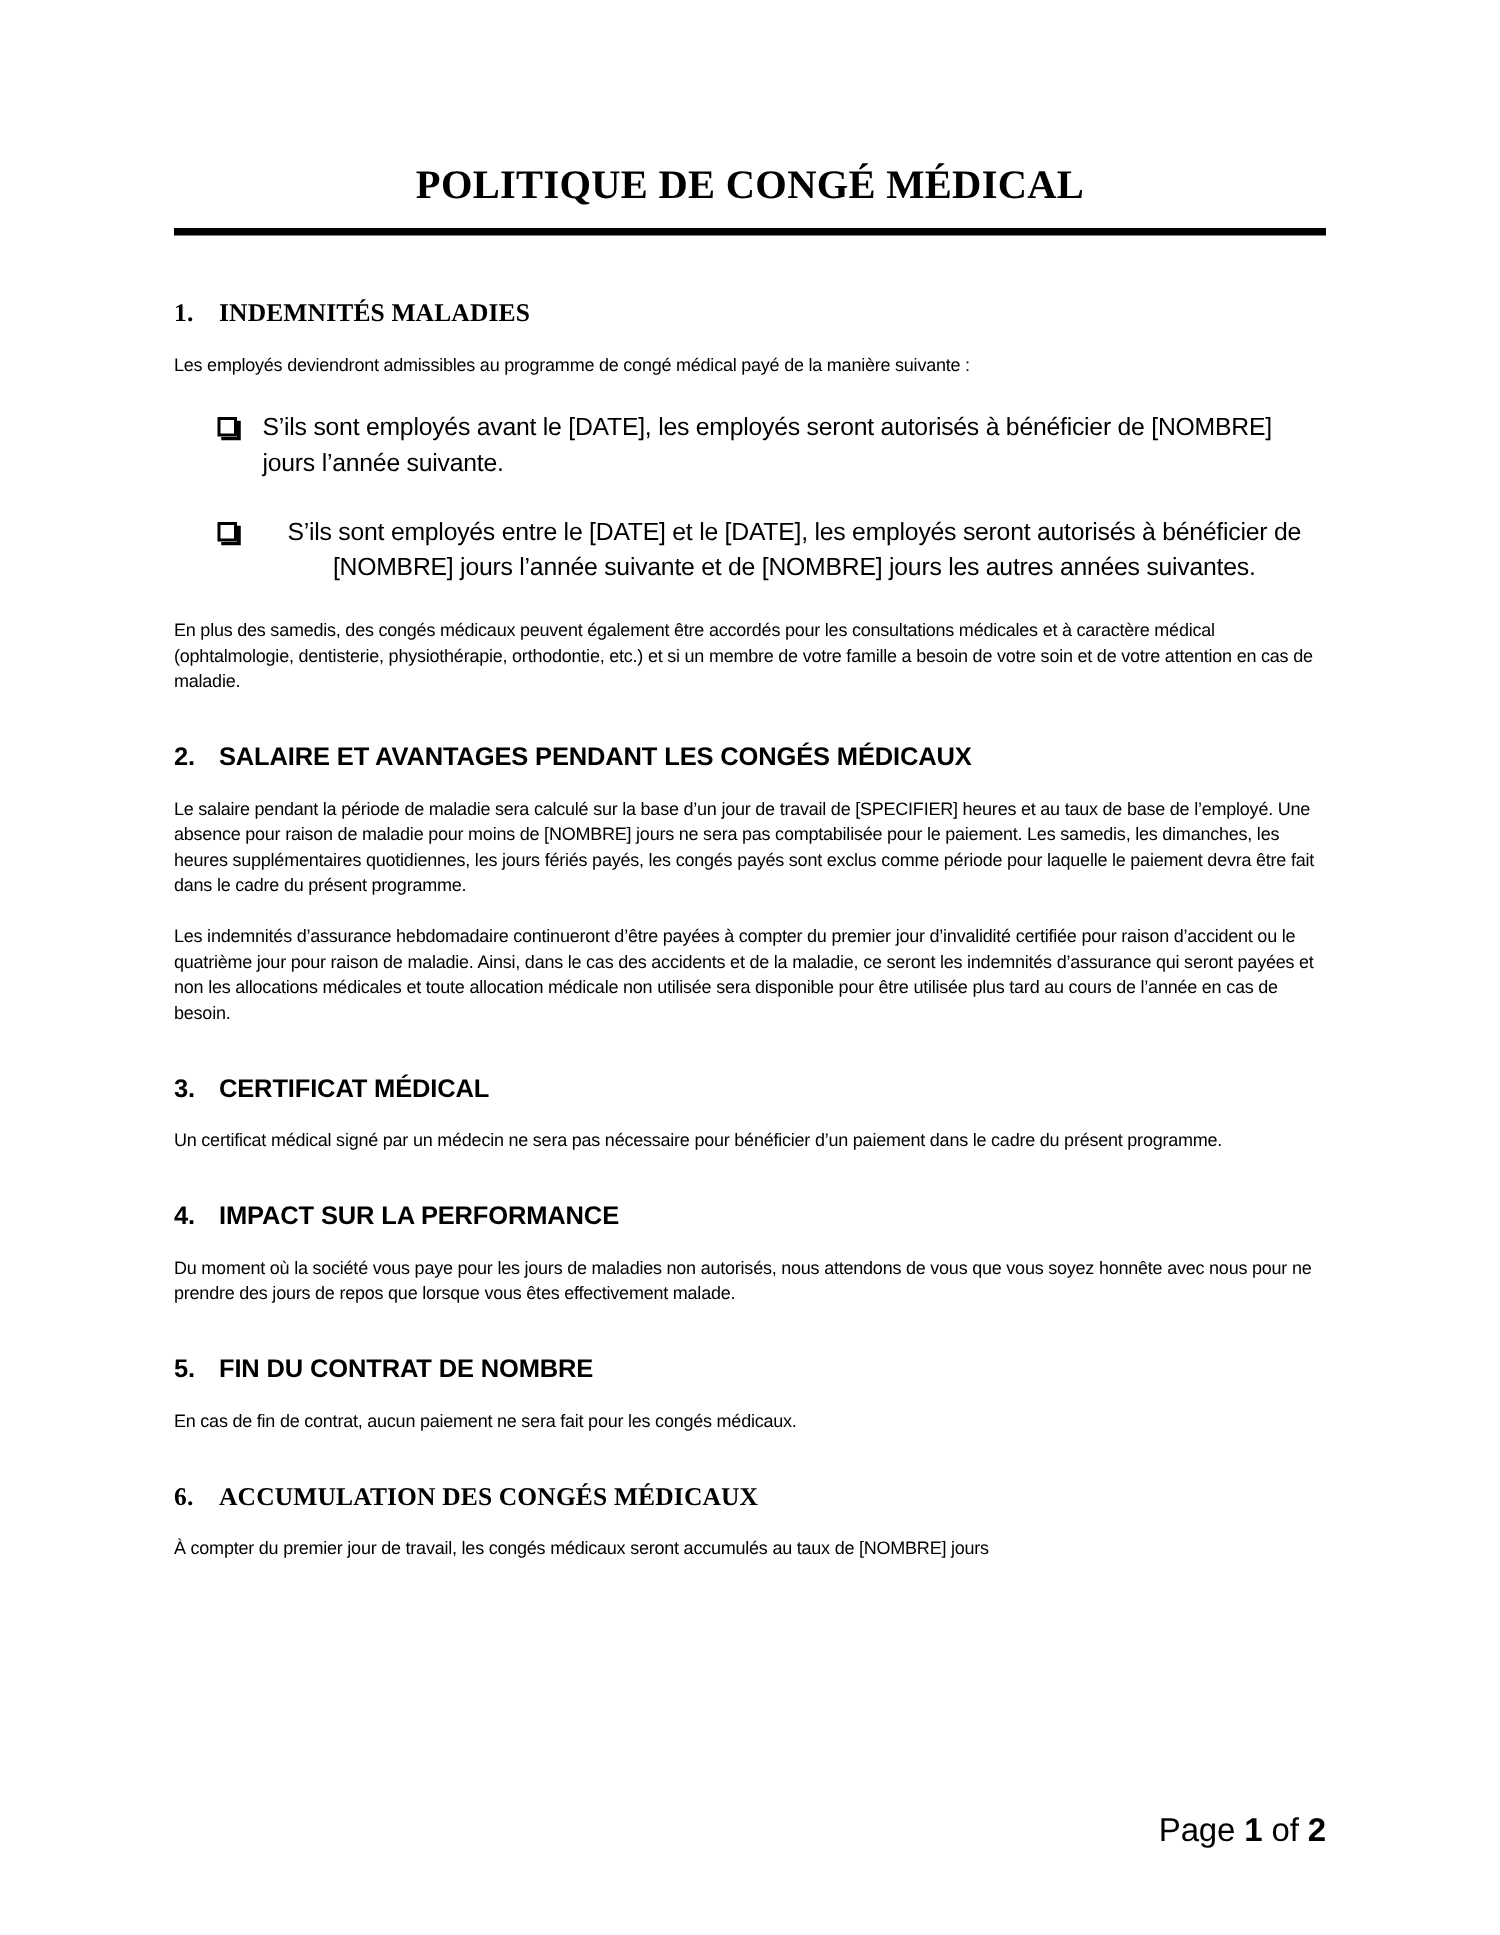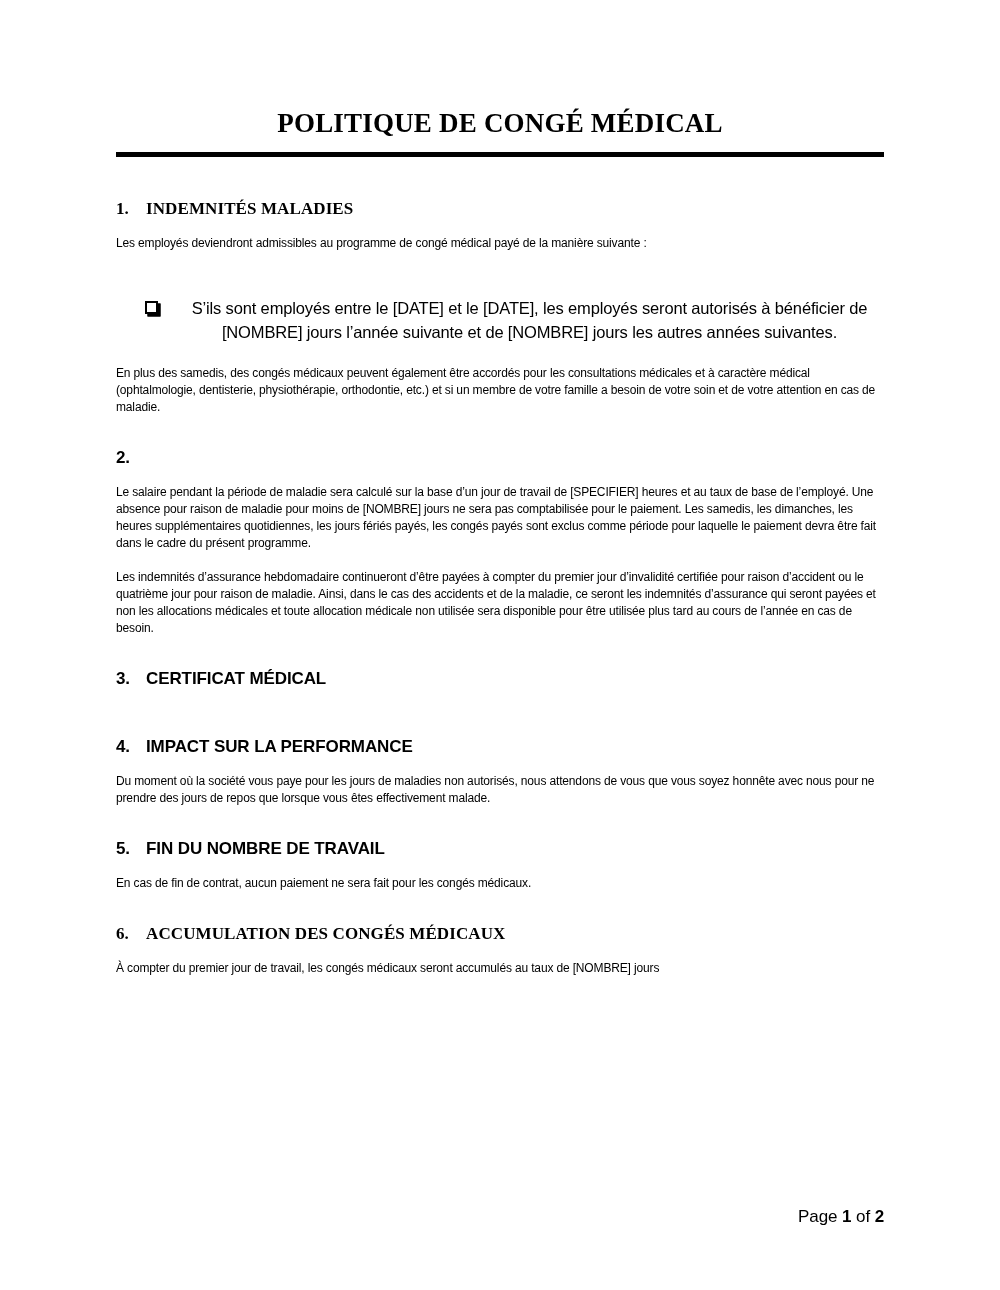"S’ils sont employés avant le" span { html: none -> <span>S’ils sont employés avant le [DATE], les employés seront autorisés à bénéficier de [NOMBRE] jours l’année suivante.</span> }
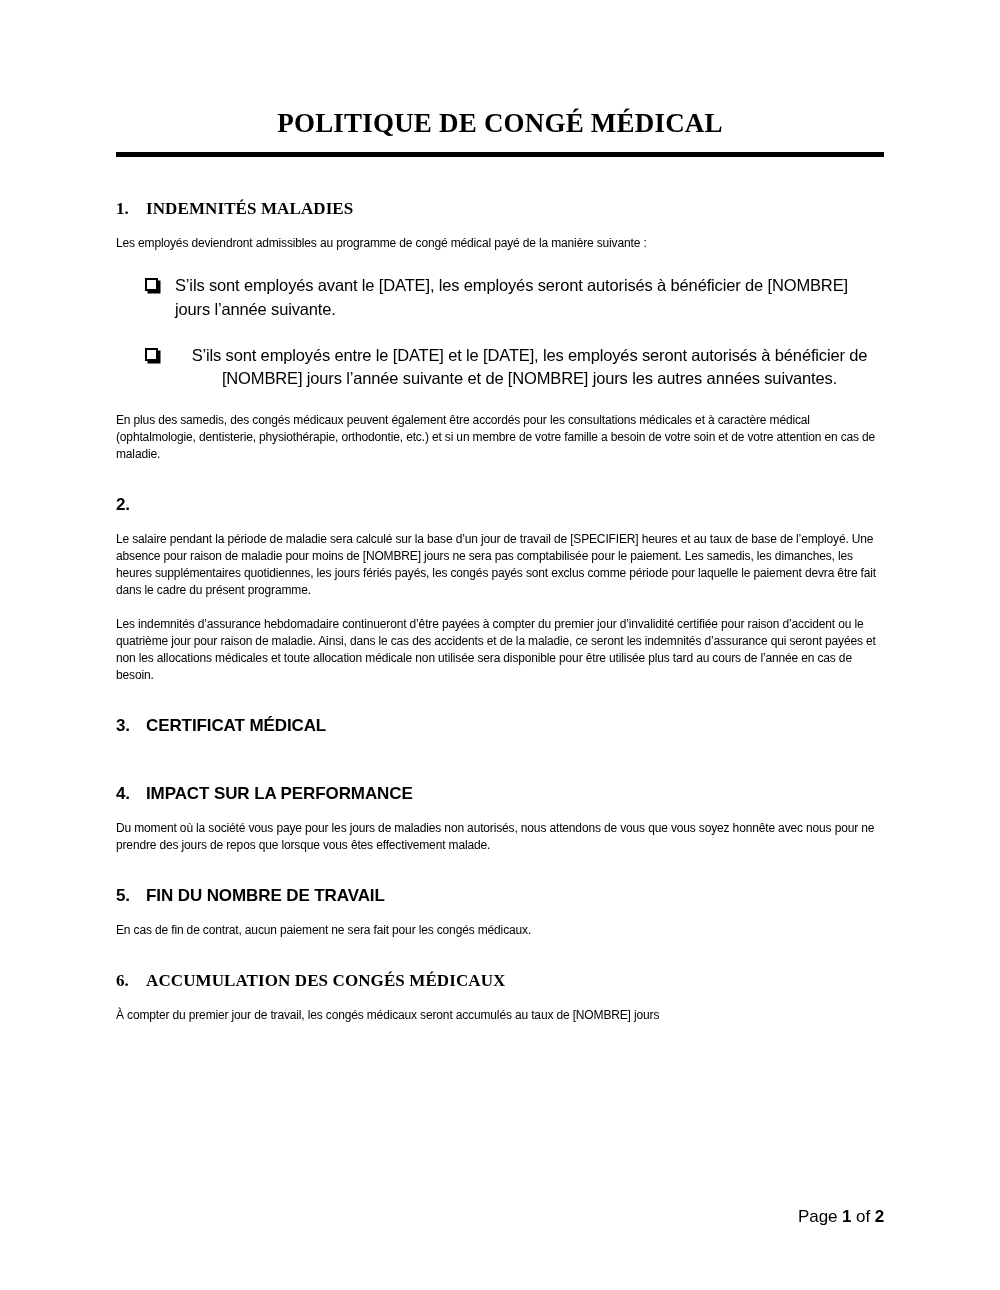"SALAIRE ET AVANTAGES PENDANT LES" span { html: none -> <span>SALAIRE ET AVANTAGES PENDANT LES CONGÉS MÉDICAUX</span> }
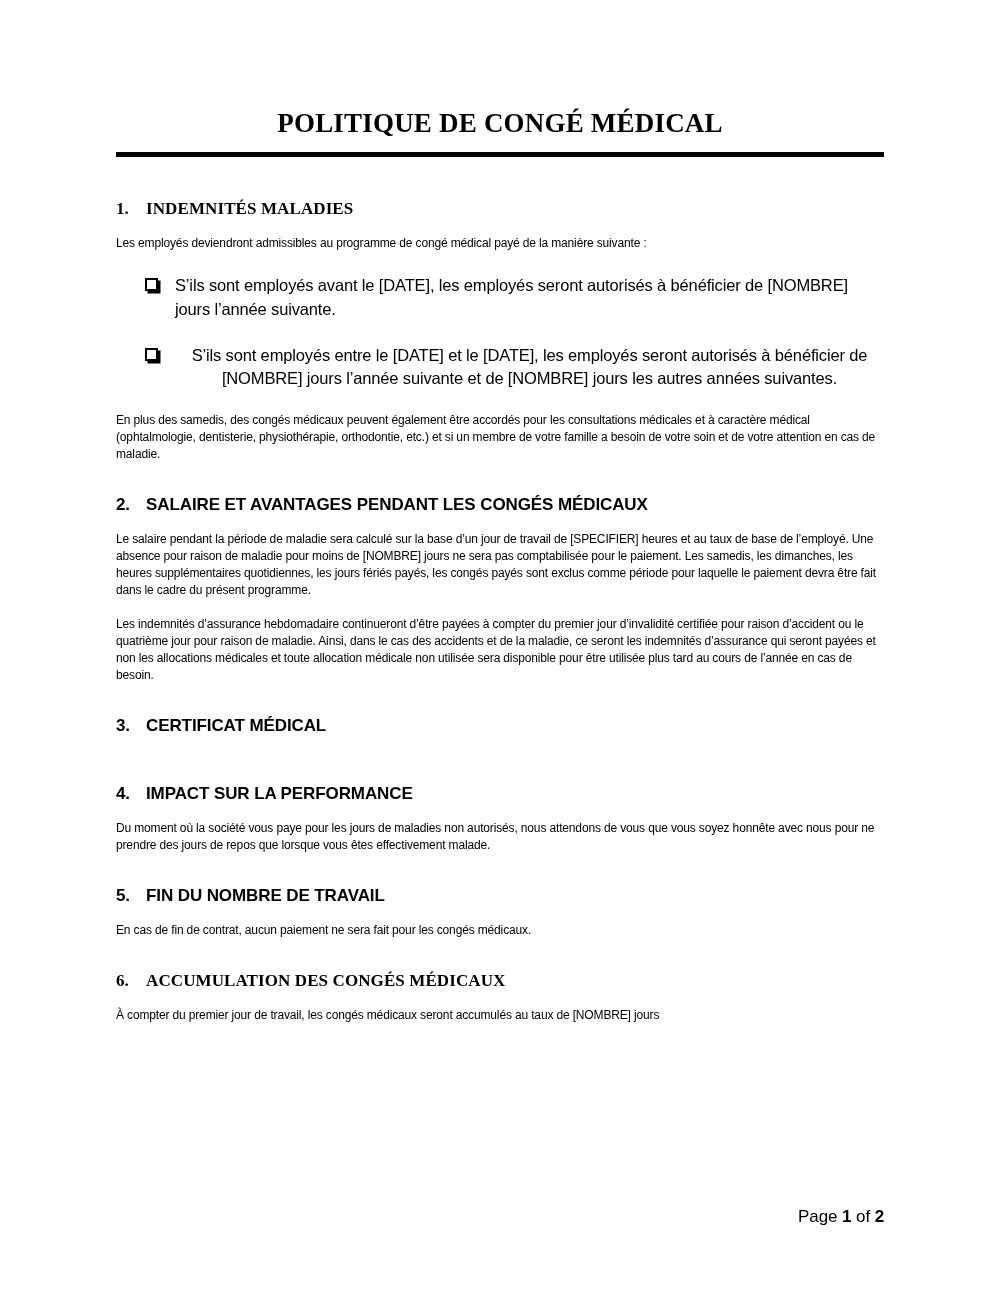"Un certificat médical signé par" p.body-text { html: none -> <p>Un certificat médical signé par un médecin ne sera pas nécessaire pour bénéficier d’un paiement dans le cadre du présent programme.</p> }
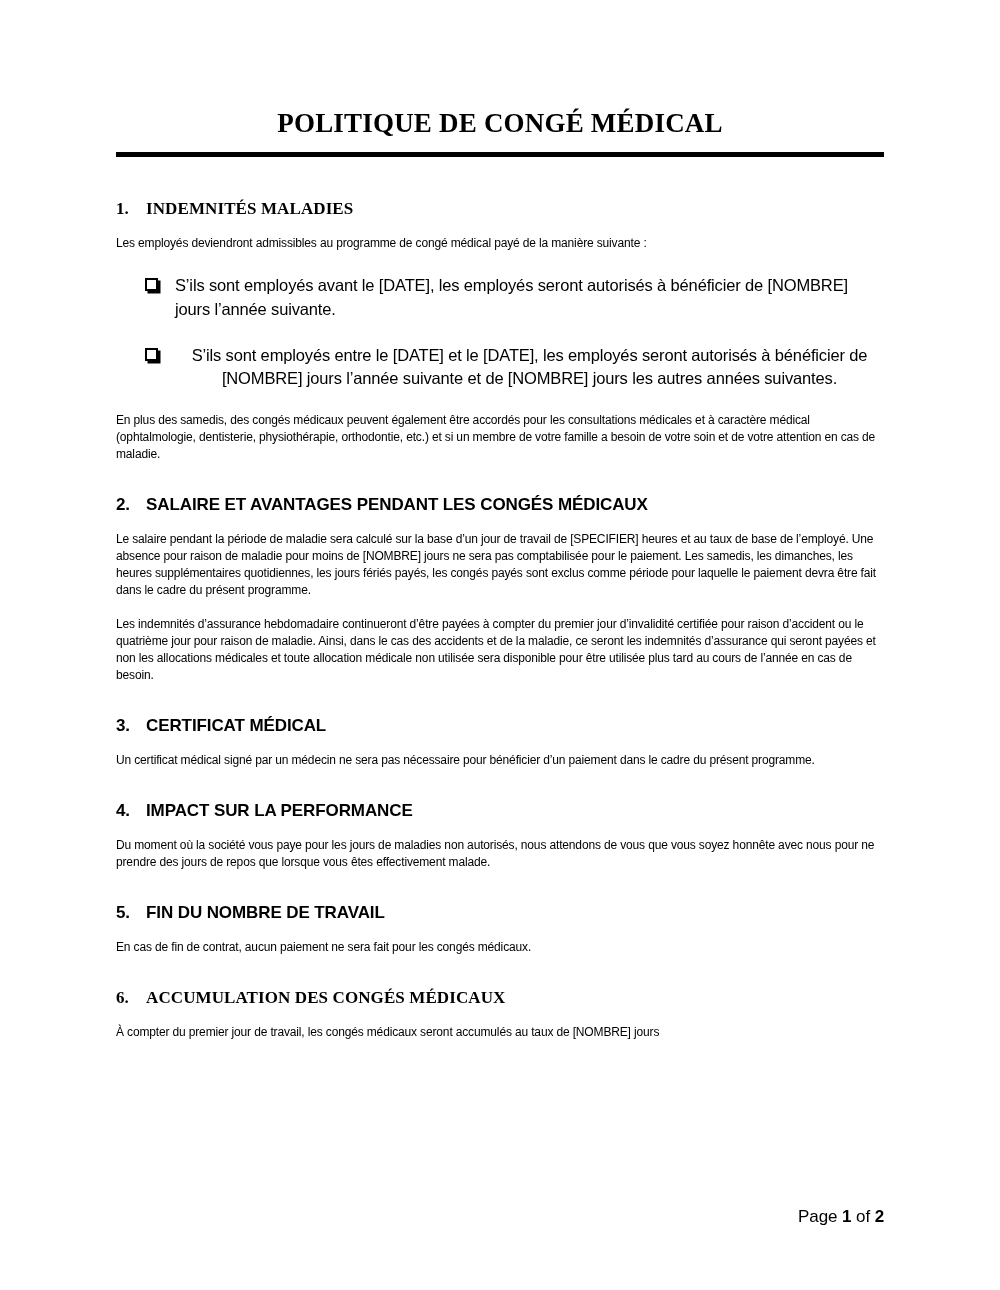"FIN DU NOMBRE DE TRAVAIL" span { text: NOMBRE DE TRAVAIL -> CONTRAT DE NOMBRE }
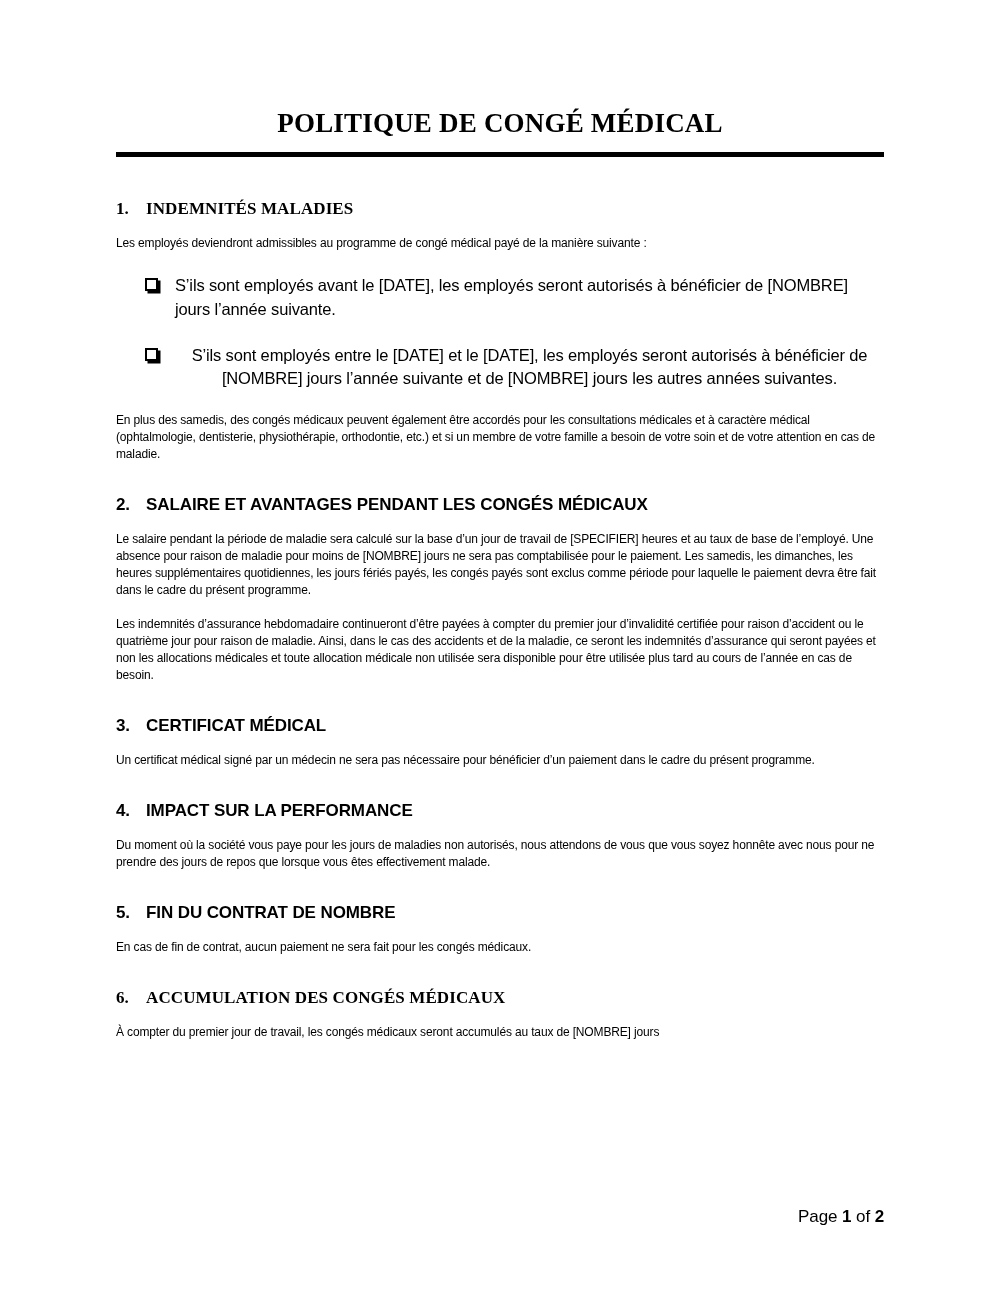"Page 1 of 2" .footer { font-size: 17px -> 22px }
